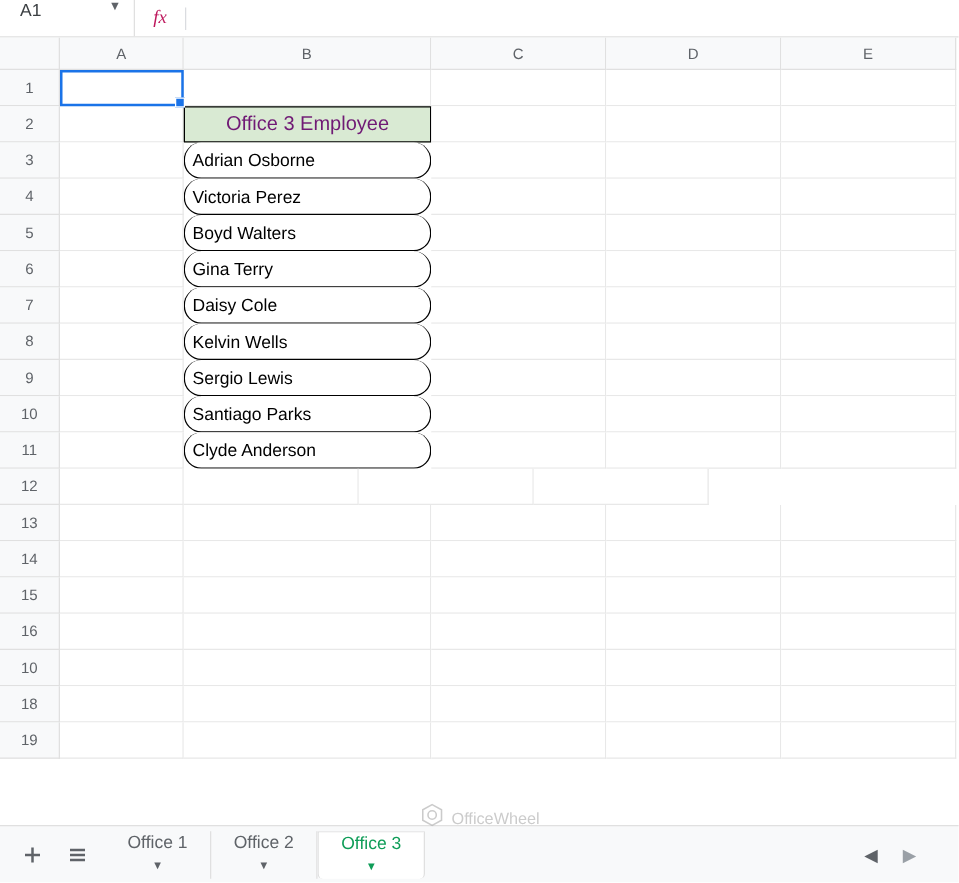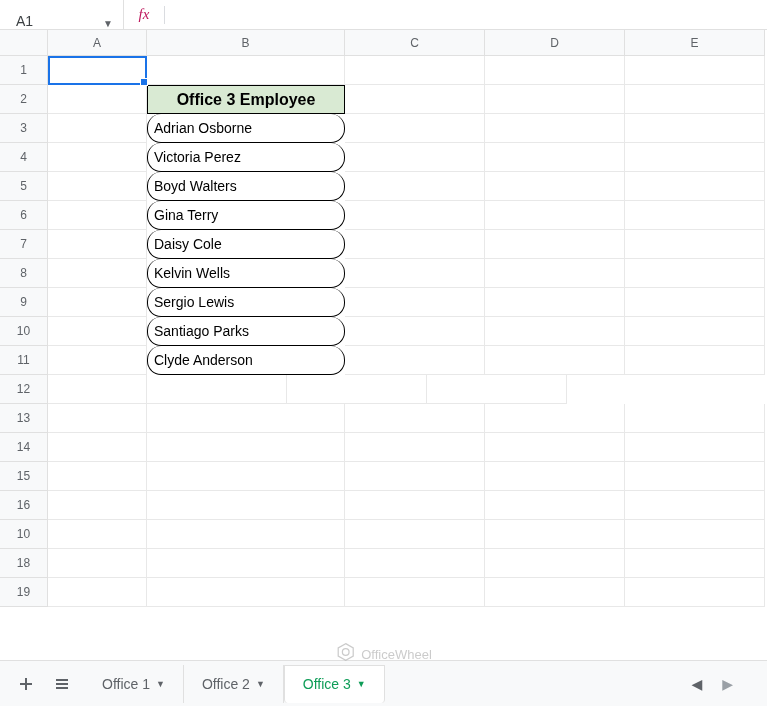"A1" .name-box { align-items: flex-end -> flex-start; width: 124px -> 108px }
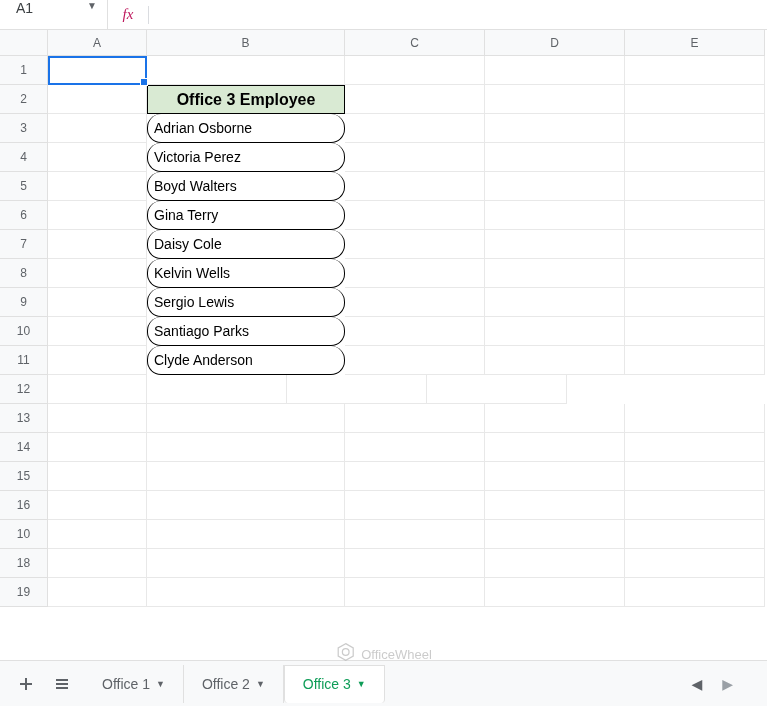"Office 3 Employee" .data-header { color: #000000 -> #701a75; font-weight: bold -> normal }
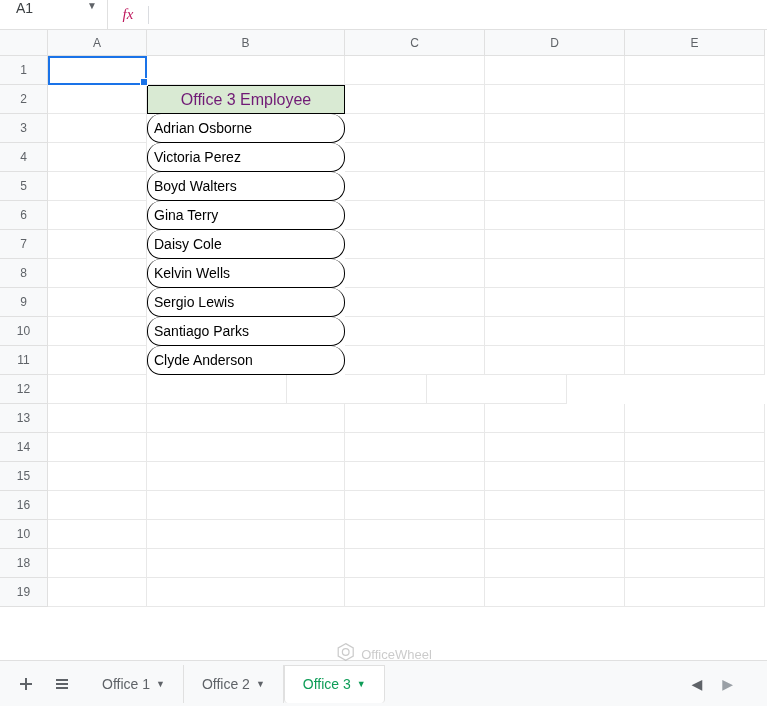"Office 1" .tab { flex-direction: none -> column }
